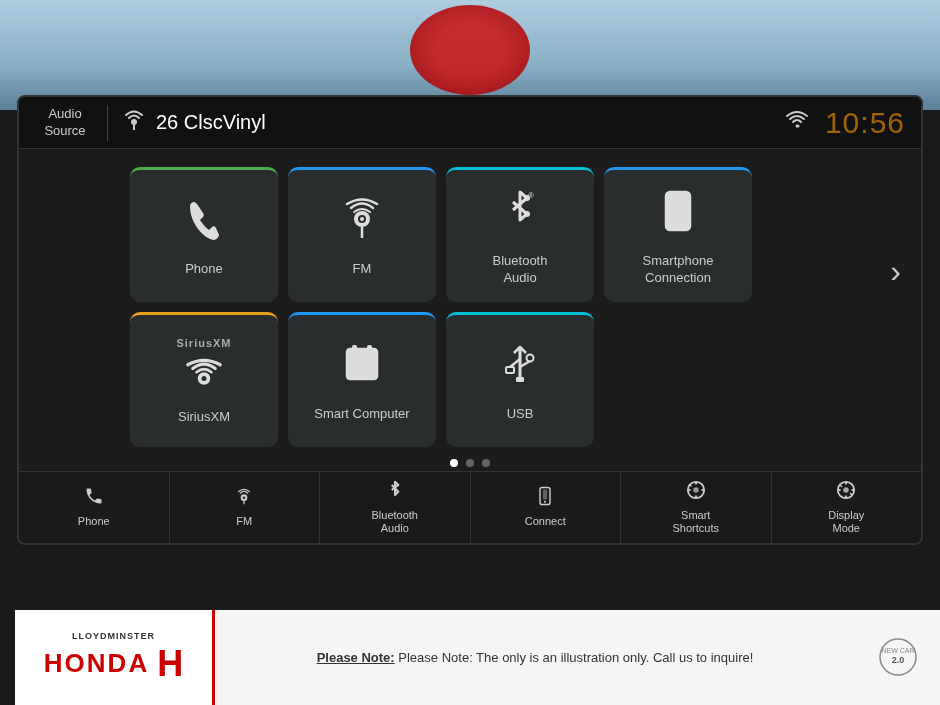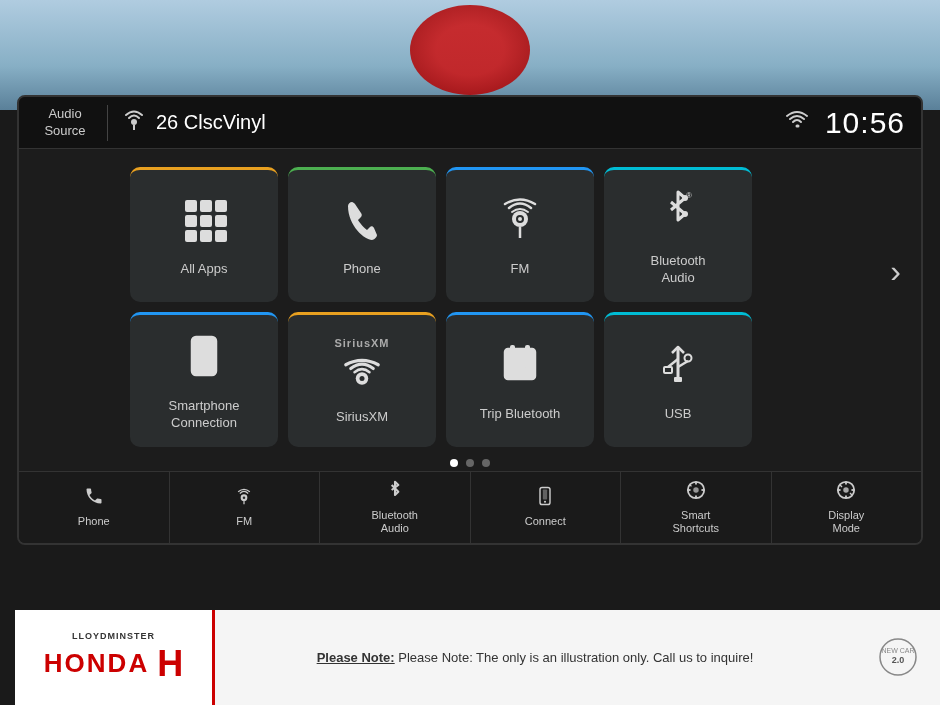"10:56" .clock { color: #ffffff -> #a16207 }
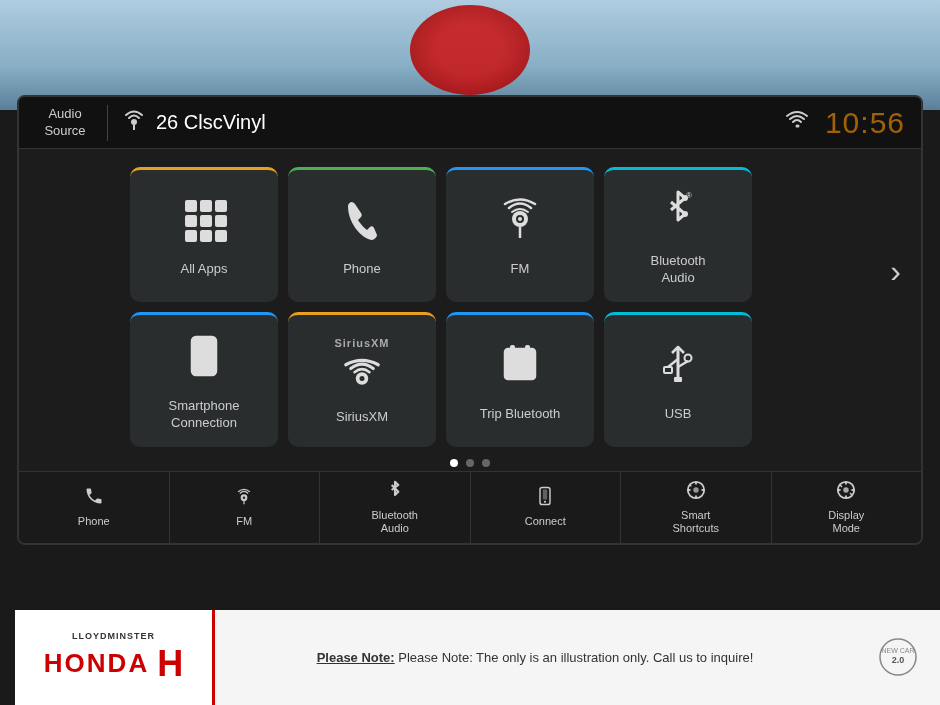"All Apps" div.app-tile { html: <div> <div> <svg> <rect></rect> <rect></rect> <rect></rect> <rect></rect> <rect></rect> <rect></rect> <rect></rect> <rect></rect> <rect></rect> </svg> </div> <div>All Apps</div> </div> -> none }
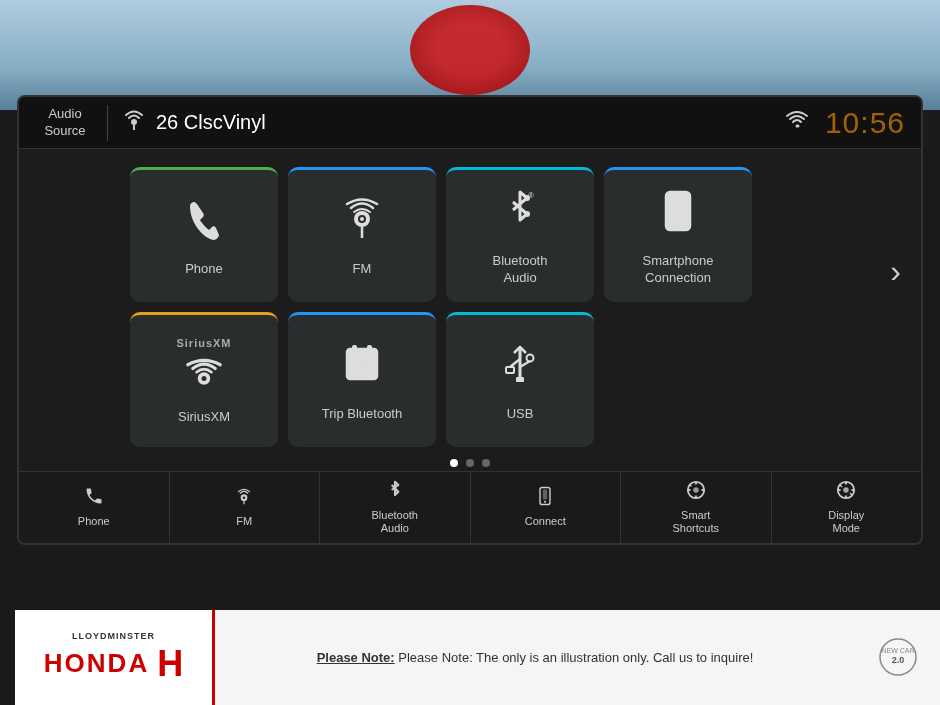"Trip Bluetooth" div.tile-label { text: Trip Bluetooth -> Smart Computer }
